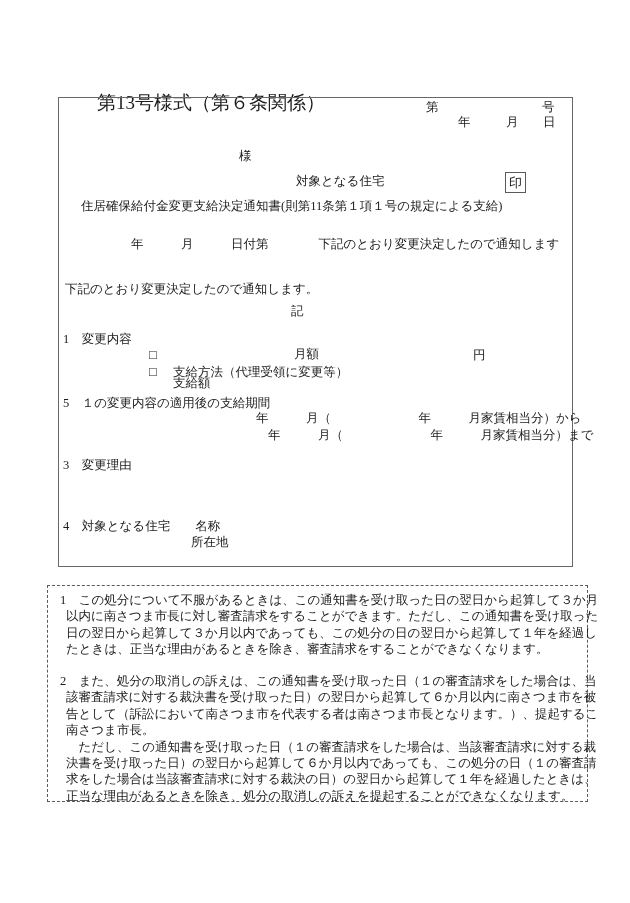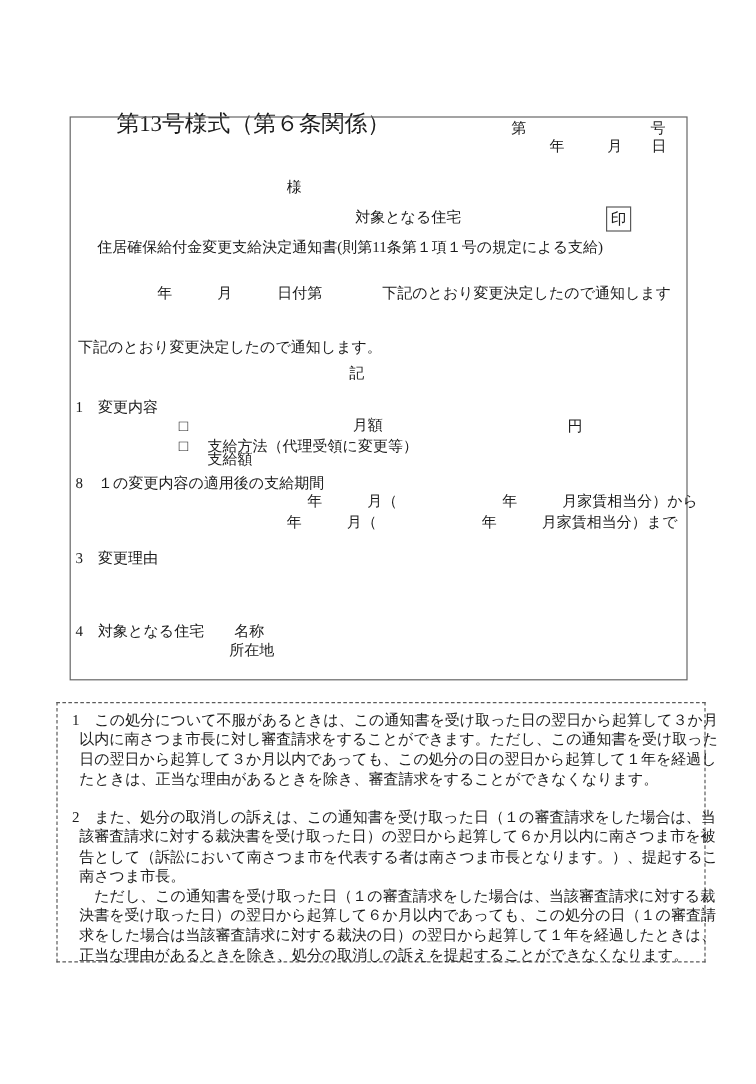"8 １の変更内容の適用後の支給期間" span.frag { text: 8 -> 5 }
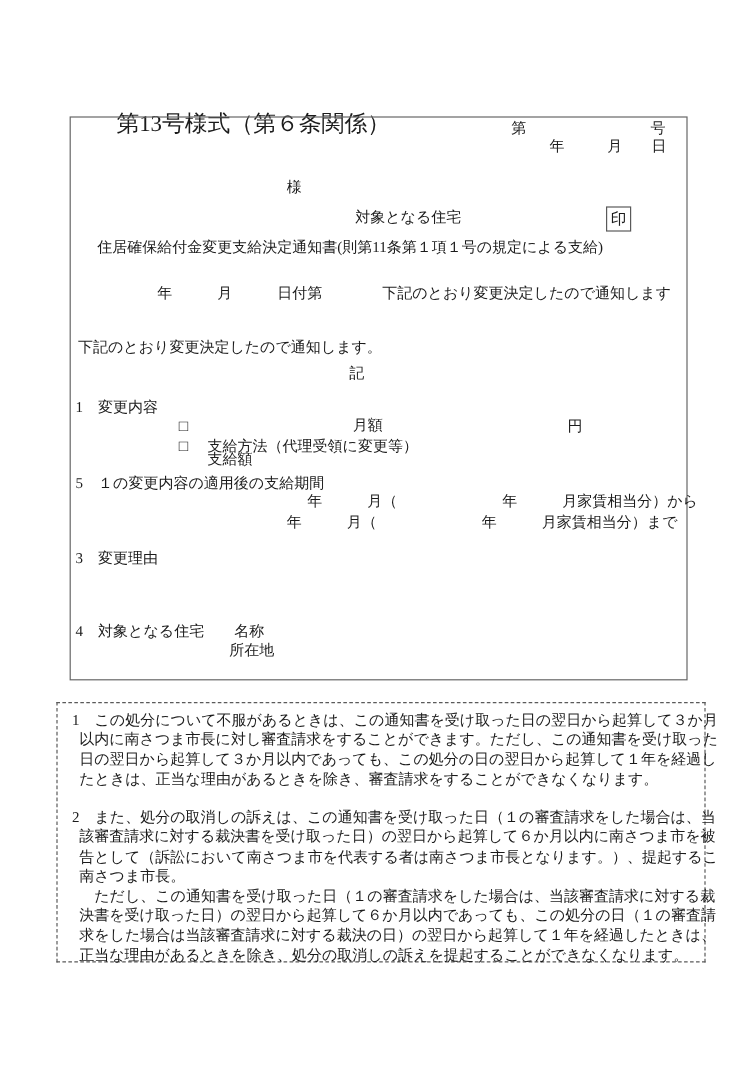"年 月（ 年 月家賃相当分）まで" span.frag { left: 180px -> 209px }
